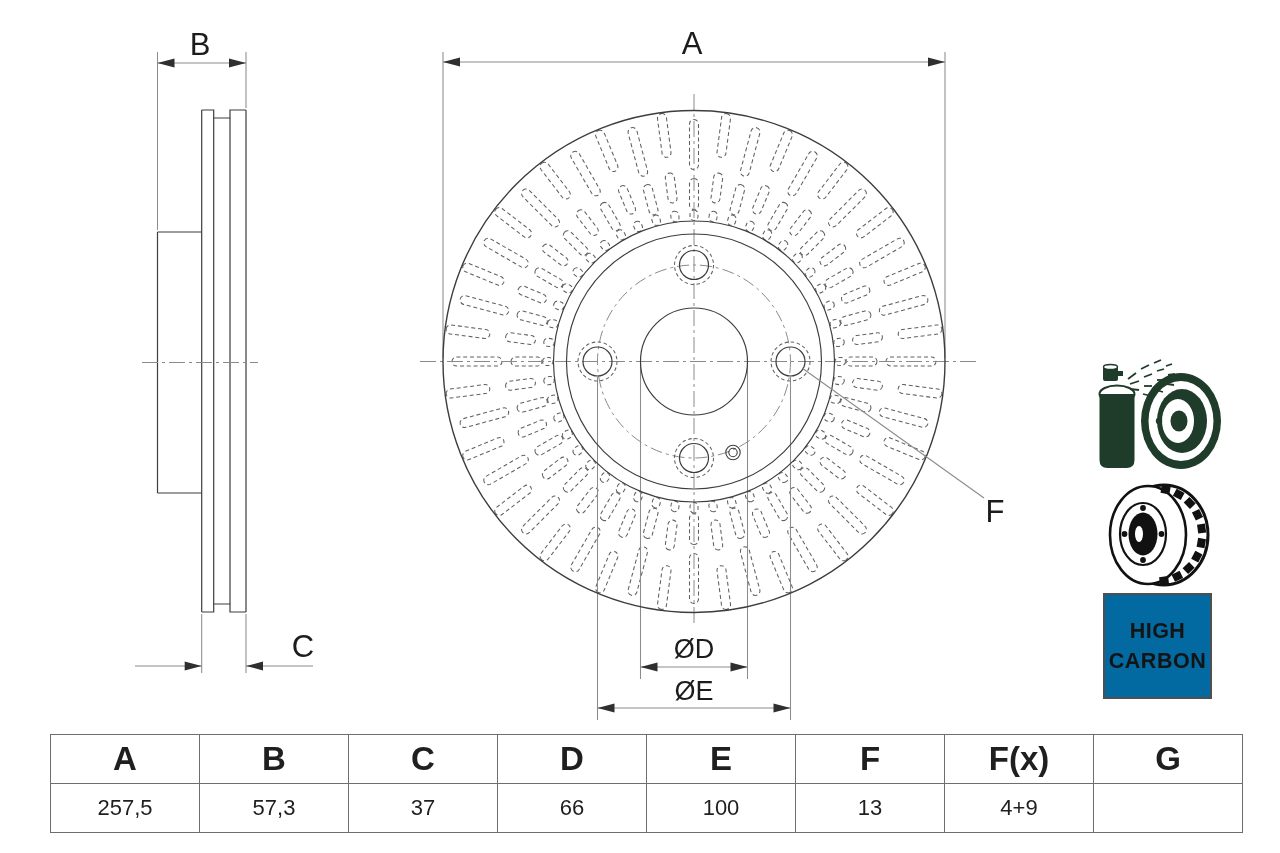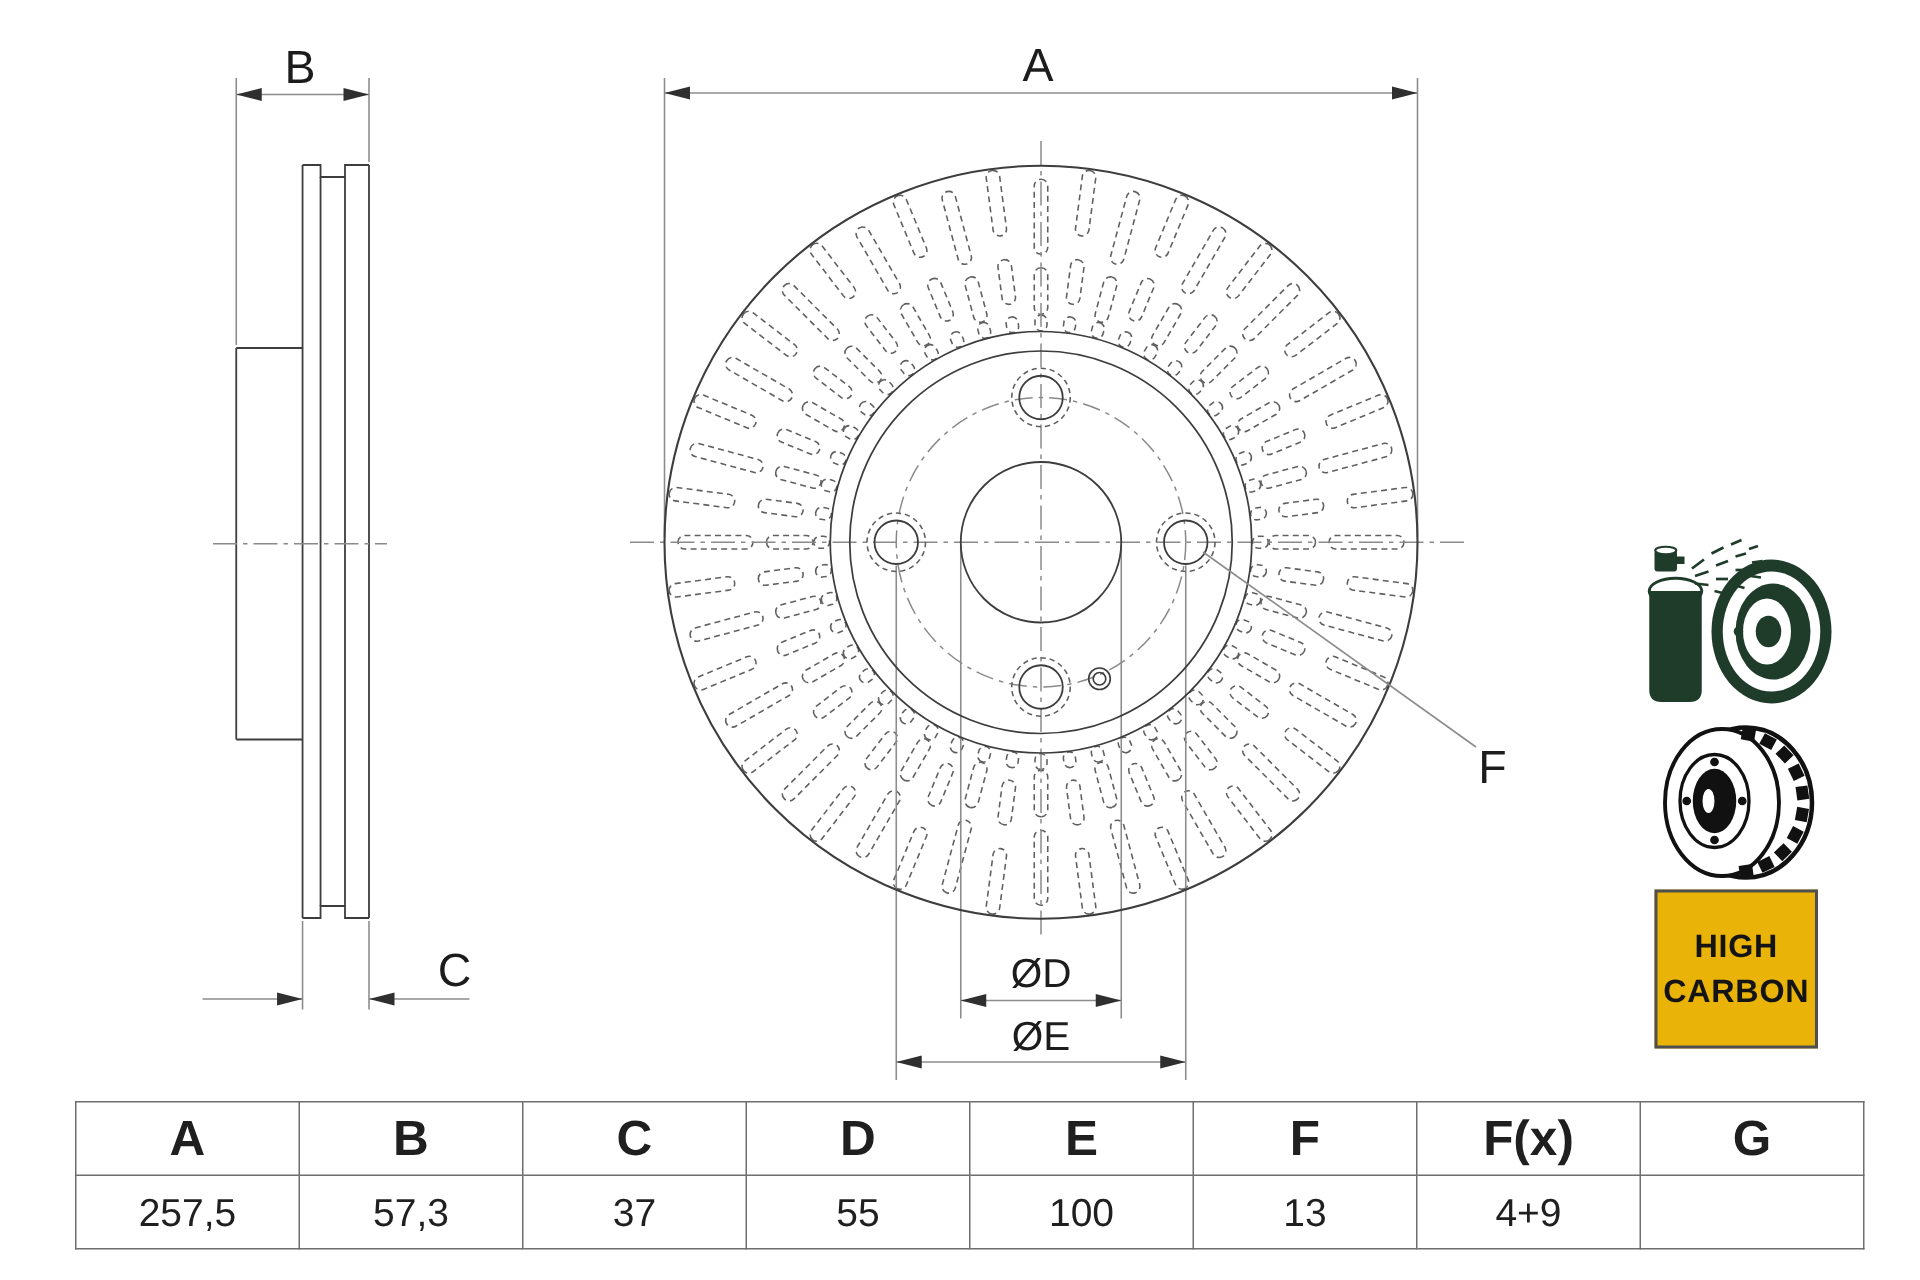"HIGH" #hc-badge { background: #eab308 -> #0369a1 }
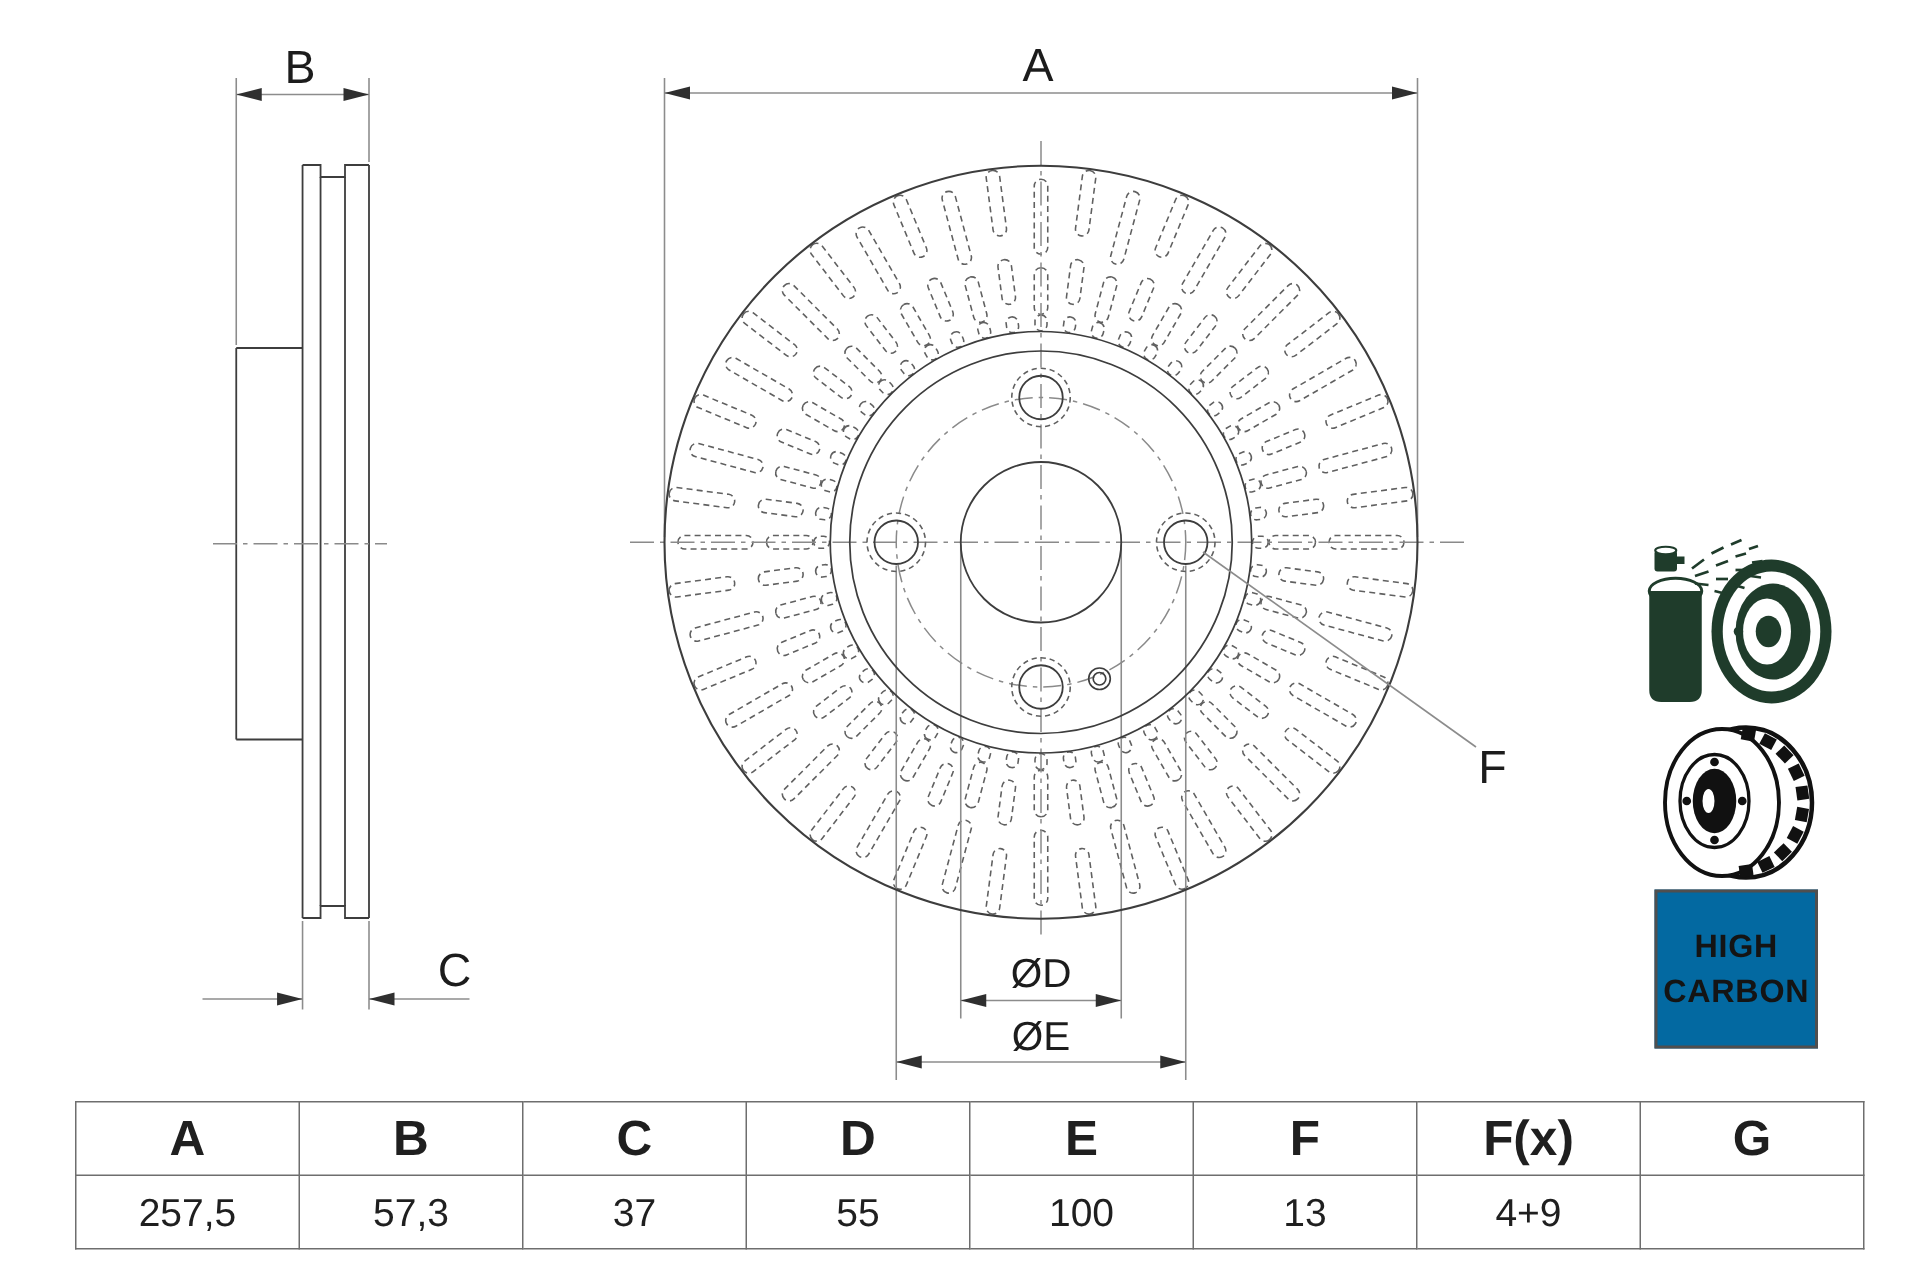"257,5" #spec-table td { font-size: 26px -> 22px }
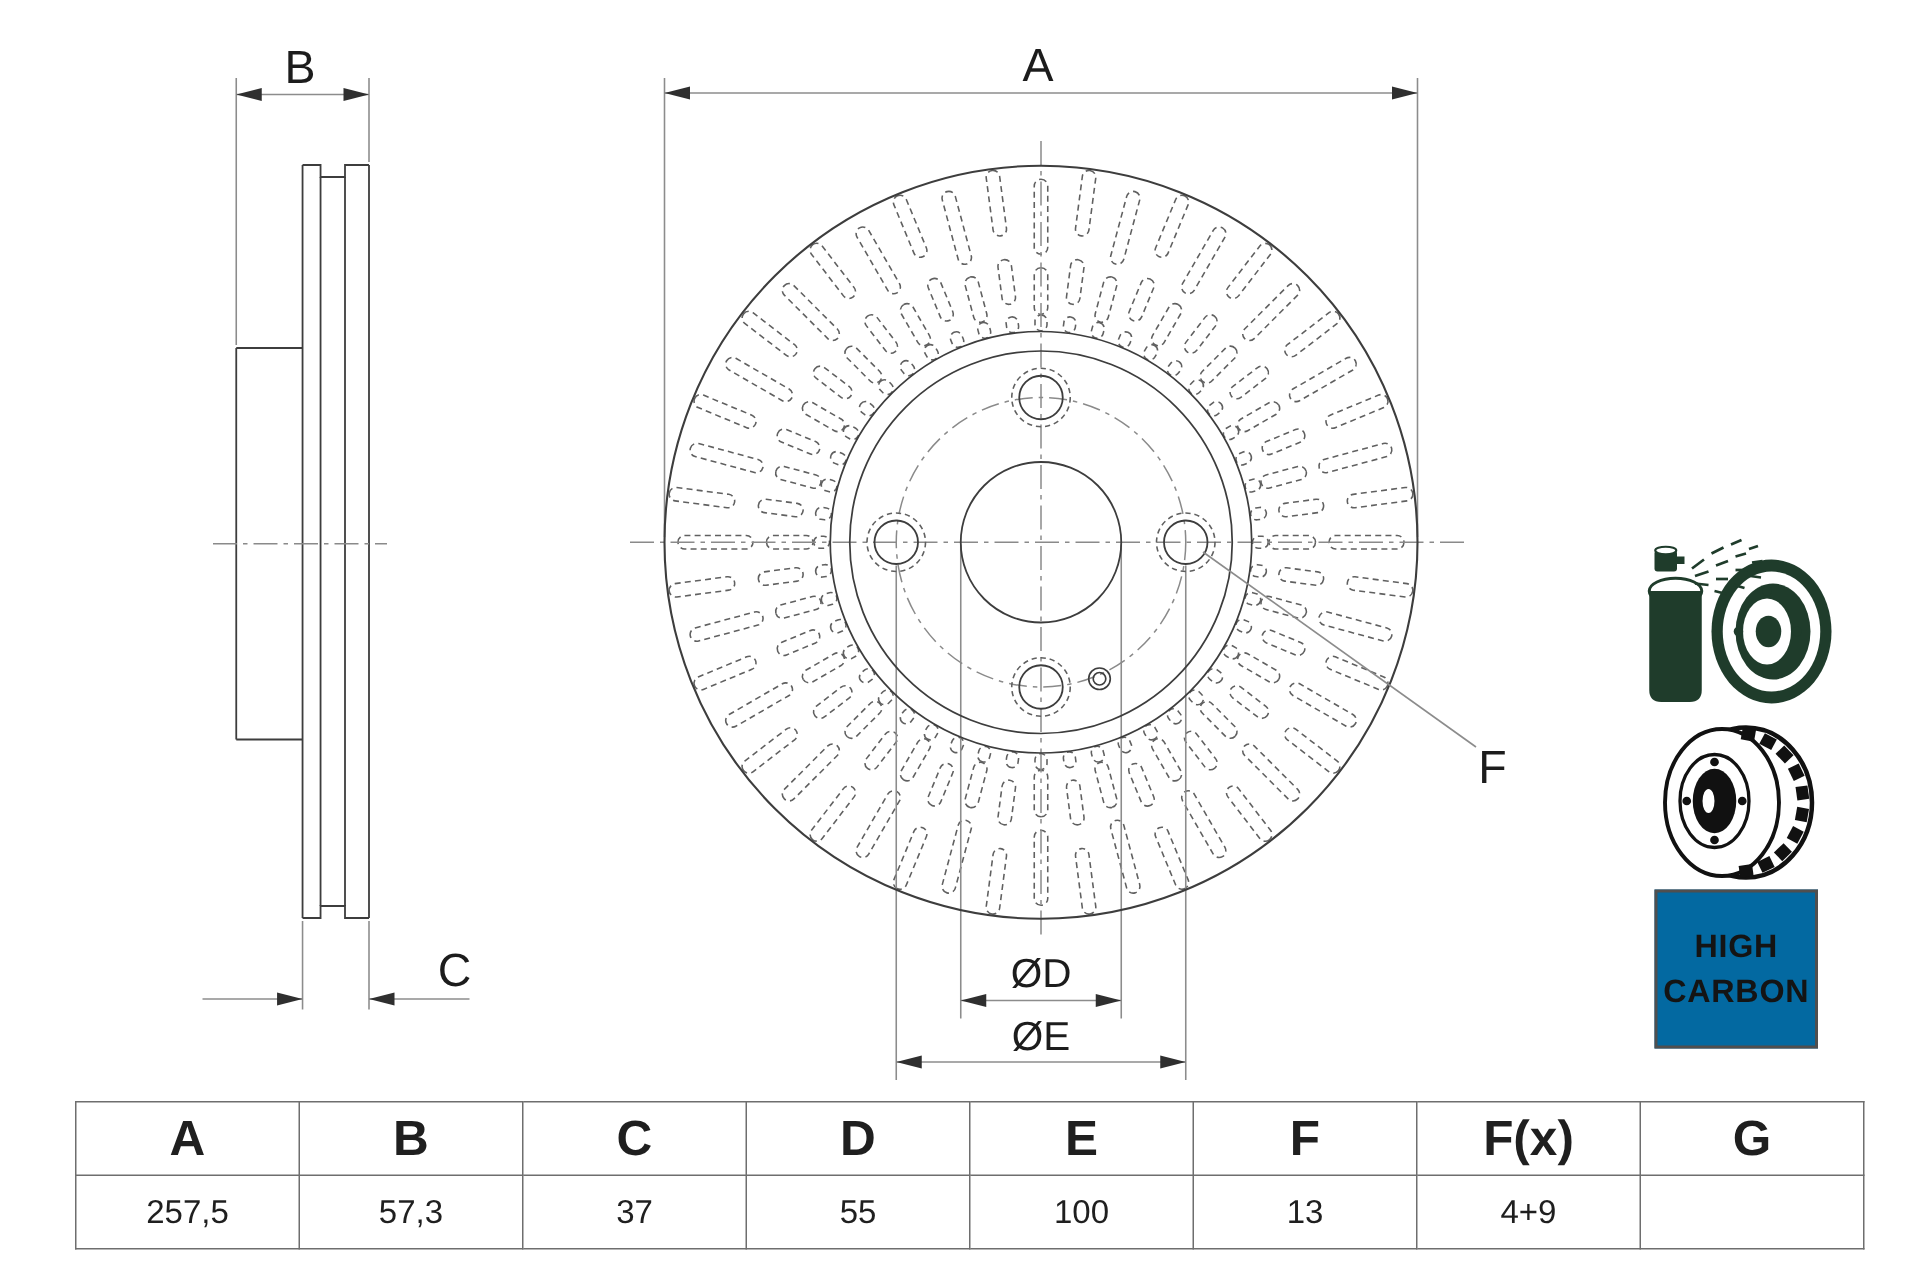"55" td { text: 55 -> 66 }
